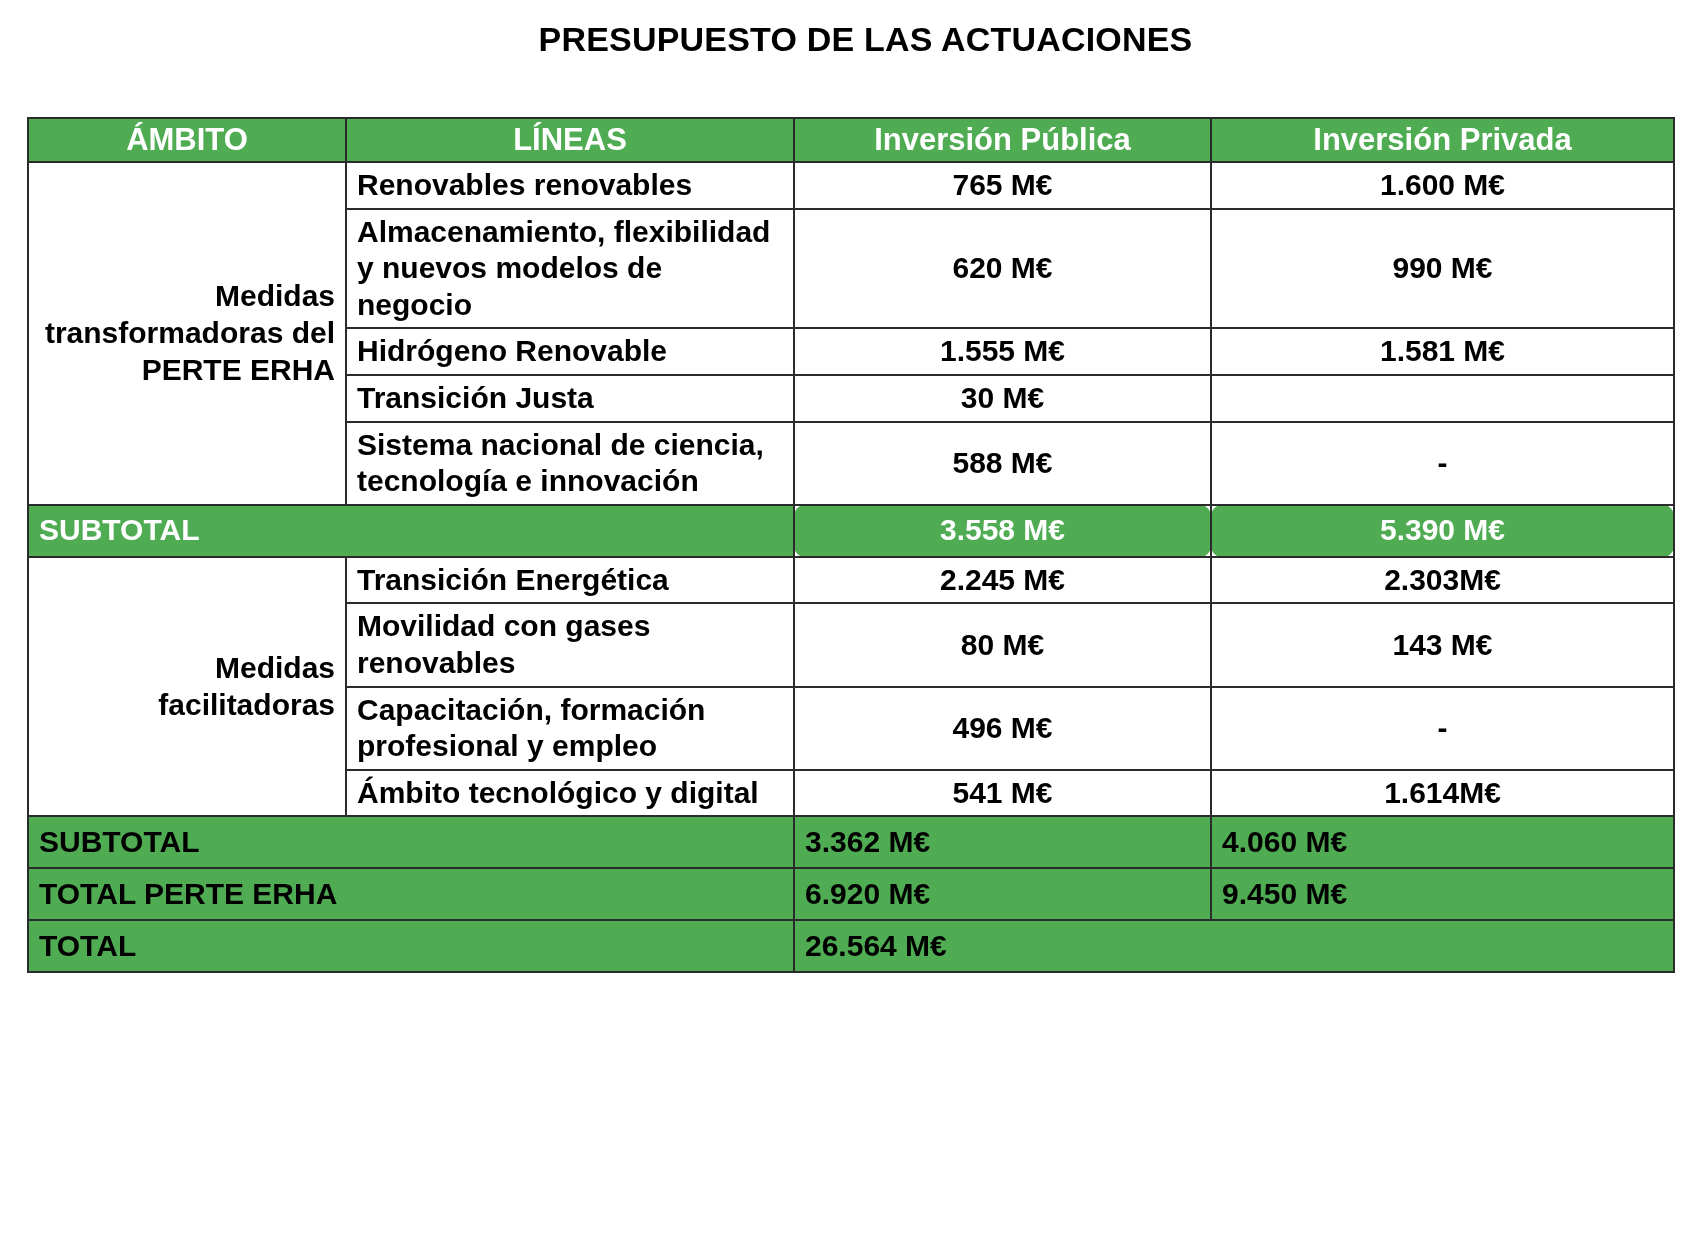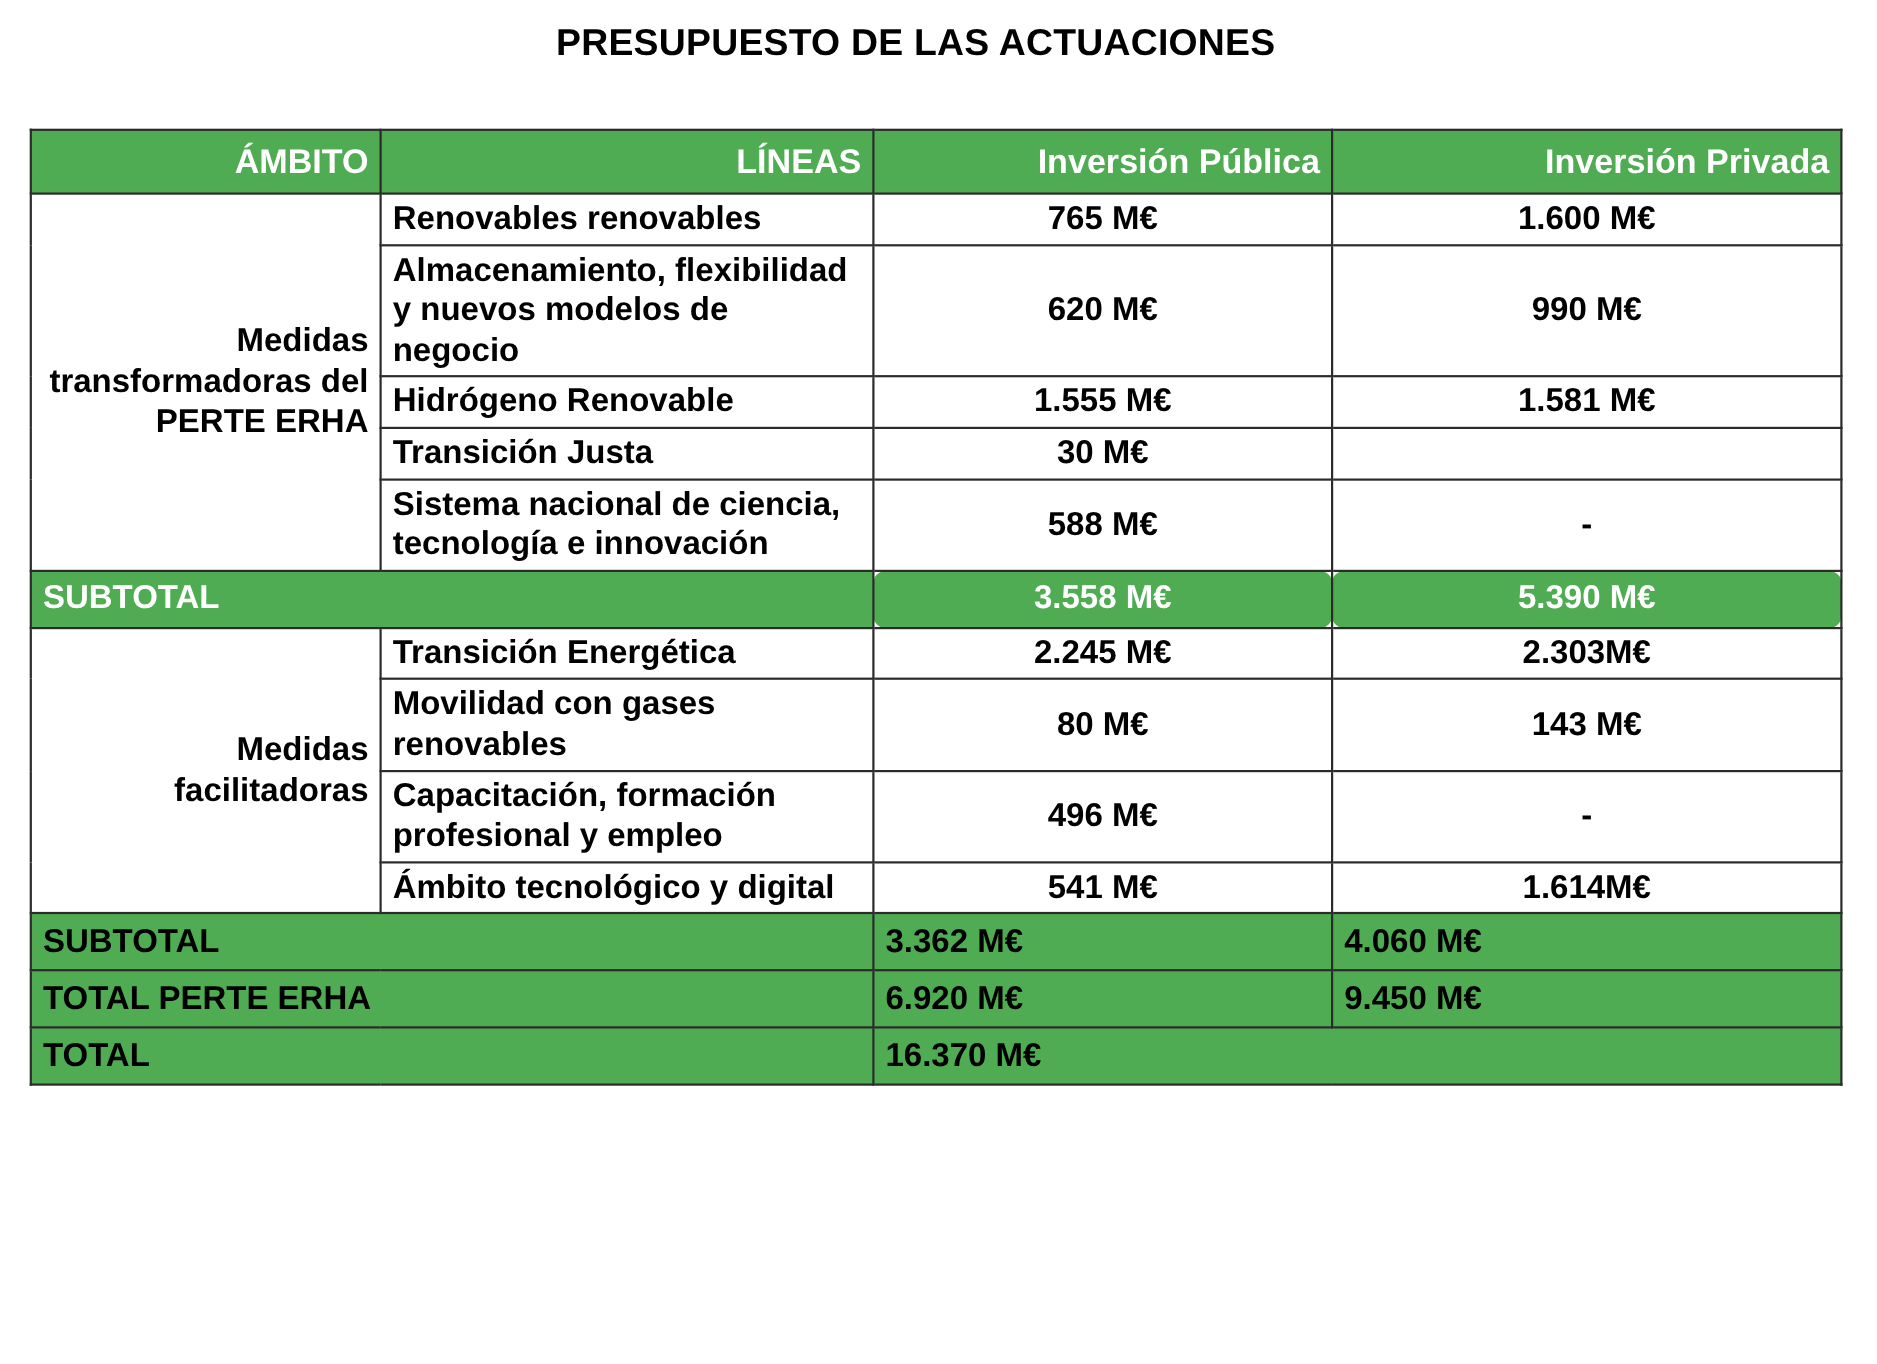"PRESUPUESTO DE LAS ACTUACIONES" #page-title { padding-left: none -> 33px }
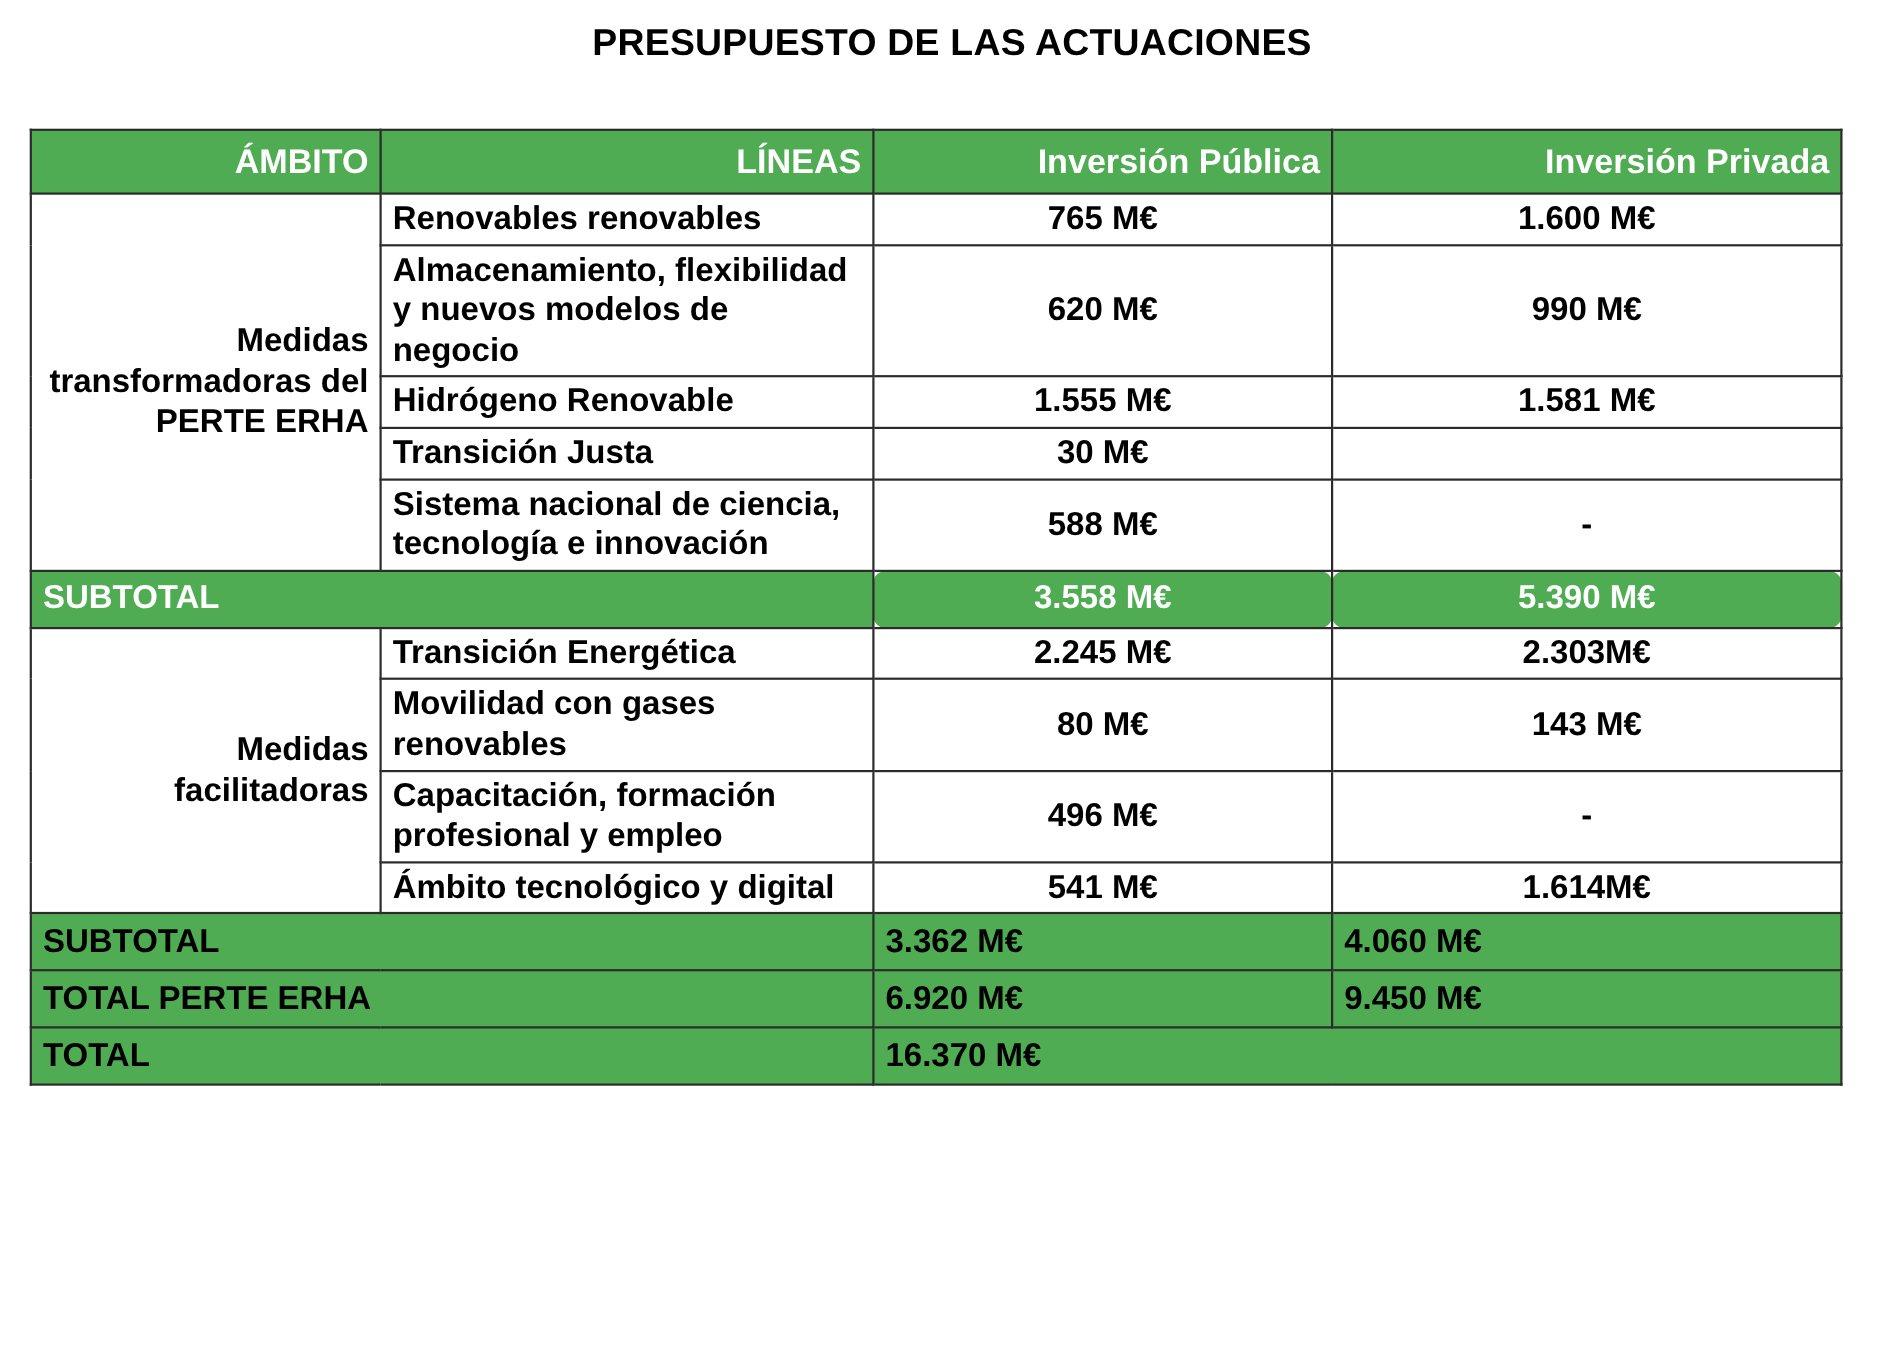"ÁMBITO" tr.header-row th { height: 58px -> 44px; text-align: right -> center }
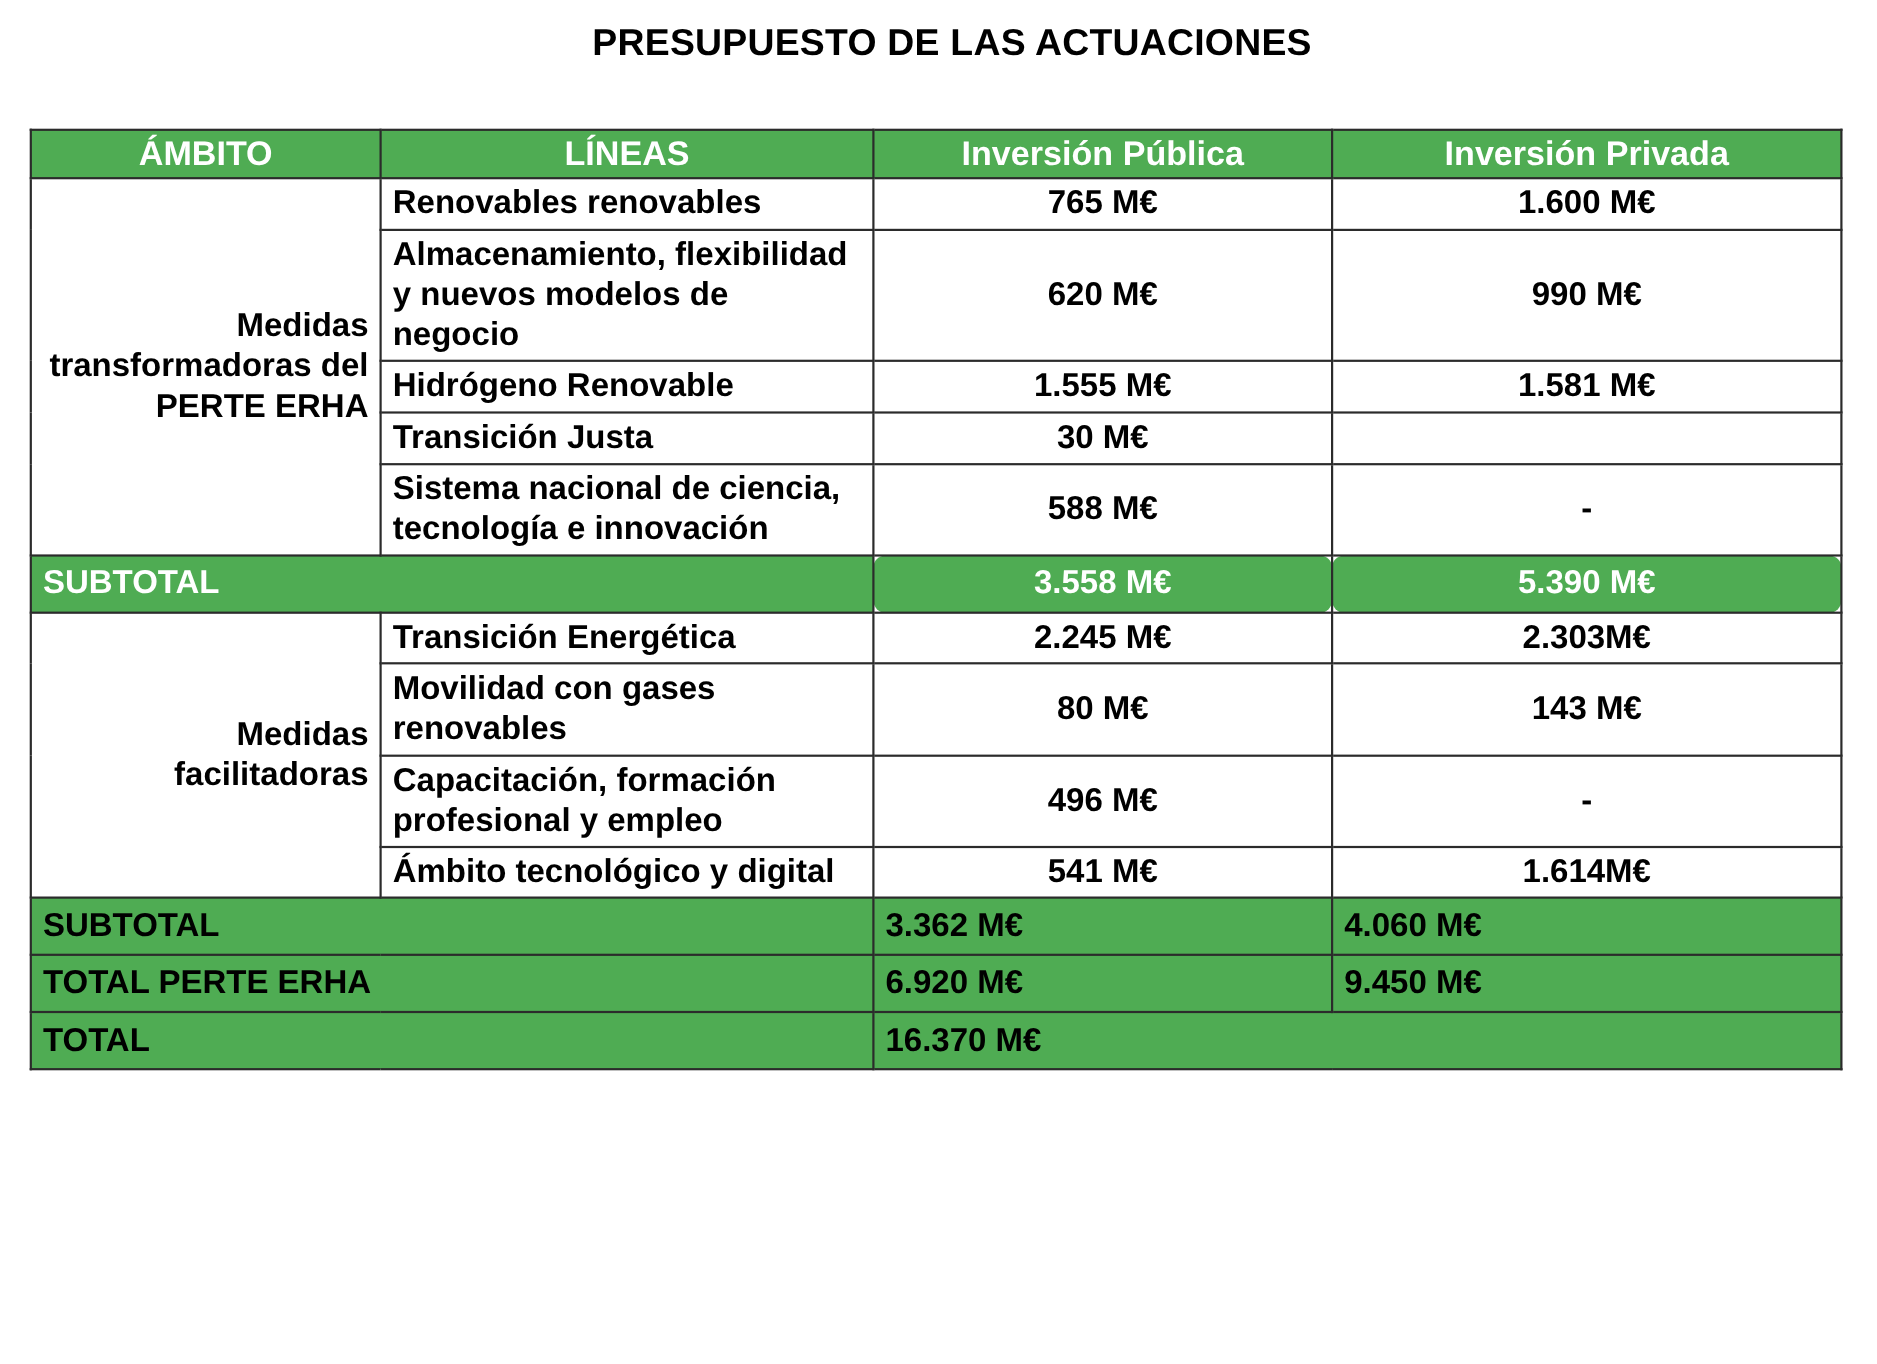"16.370 M€" td.money { text: 16.370 -> 26.564 }
